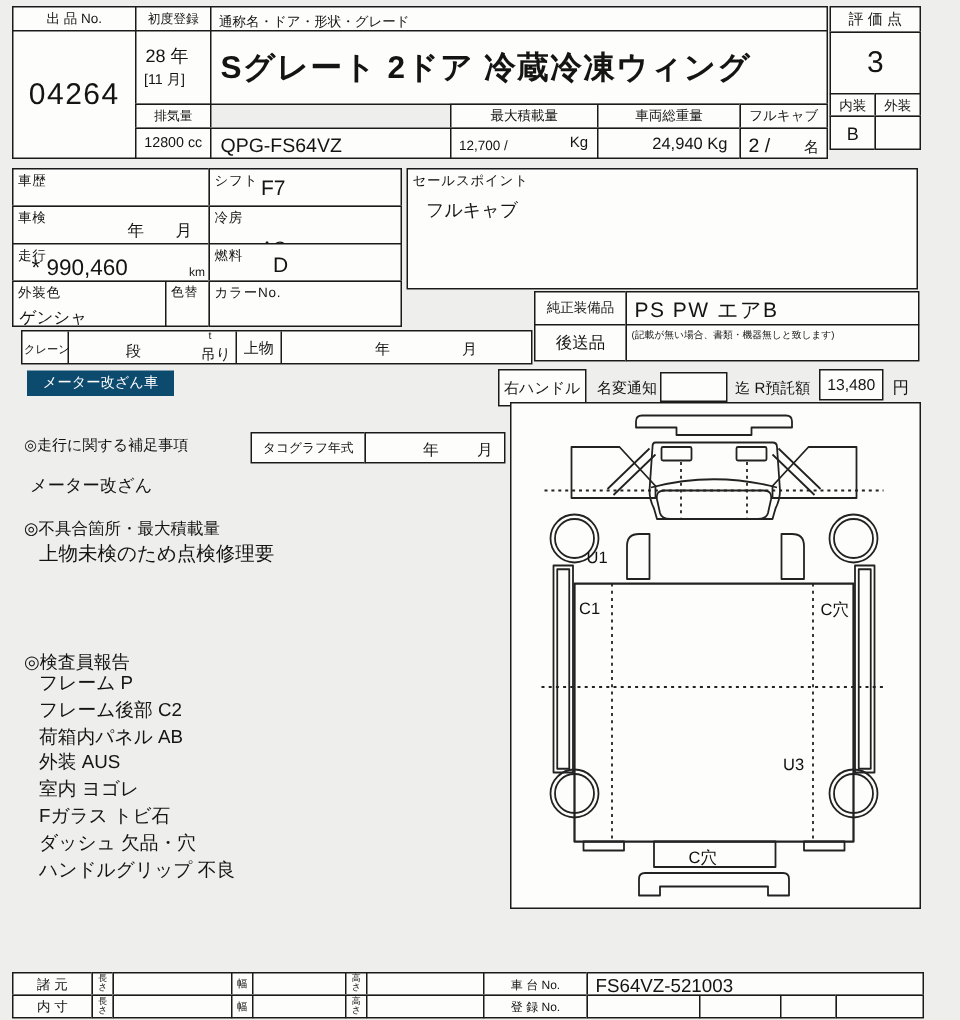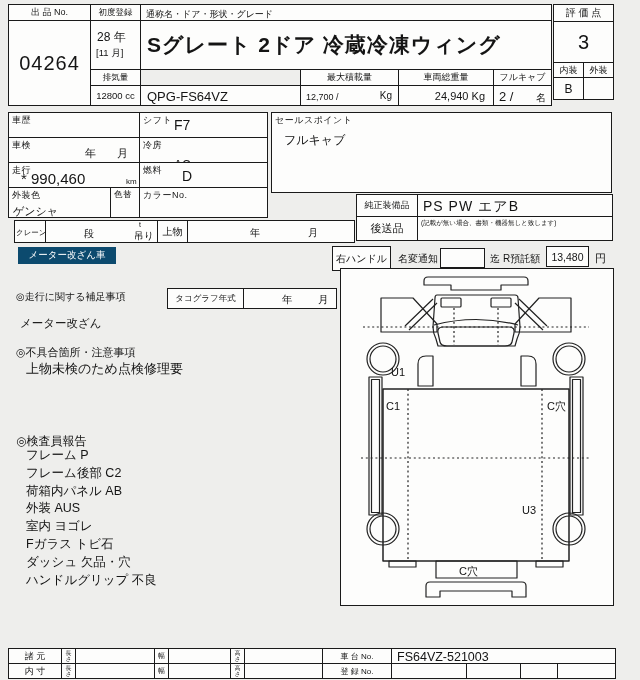"◎不具合箇所・注意事項" span.t { text: 注意事項 -> 最大積載量 }
